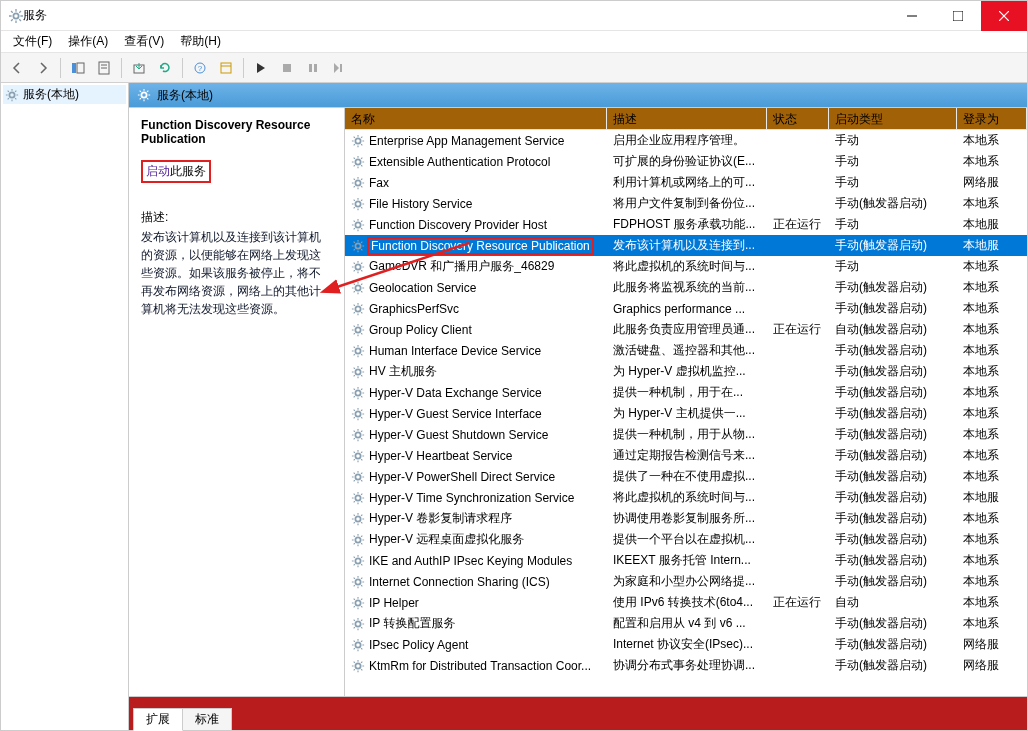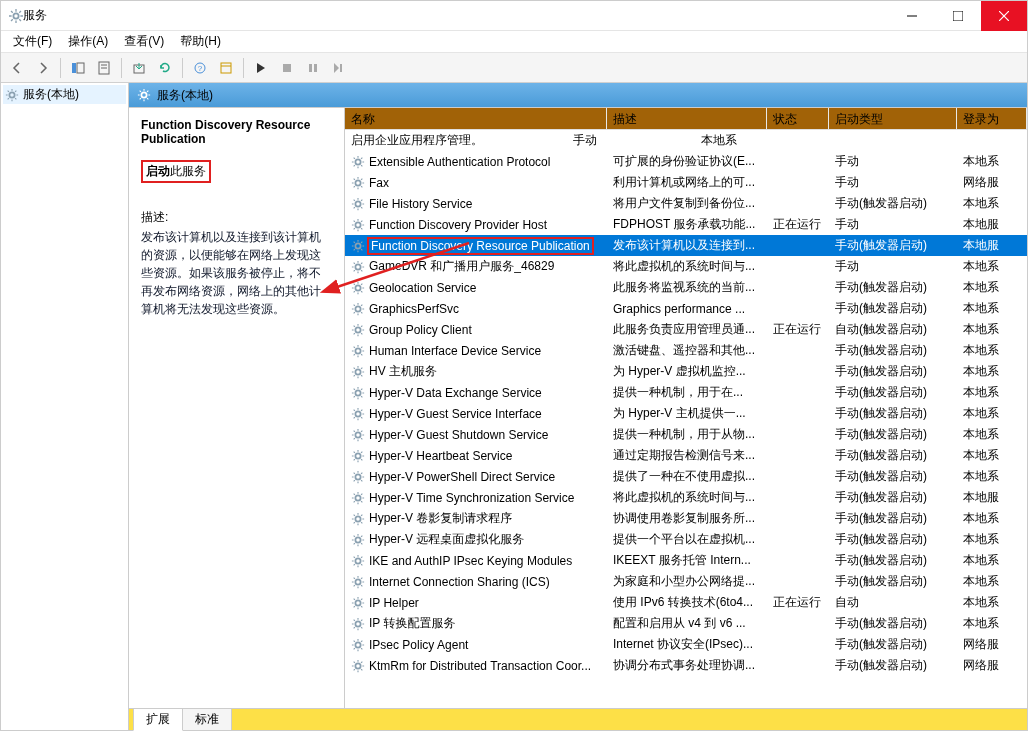"Enterprise App Management Service" div.c-name { html: none -> <div> <span><svg> <circle></circle> <path></path> </svg></span> <span>Enterprise App Management Service</span> </div> }
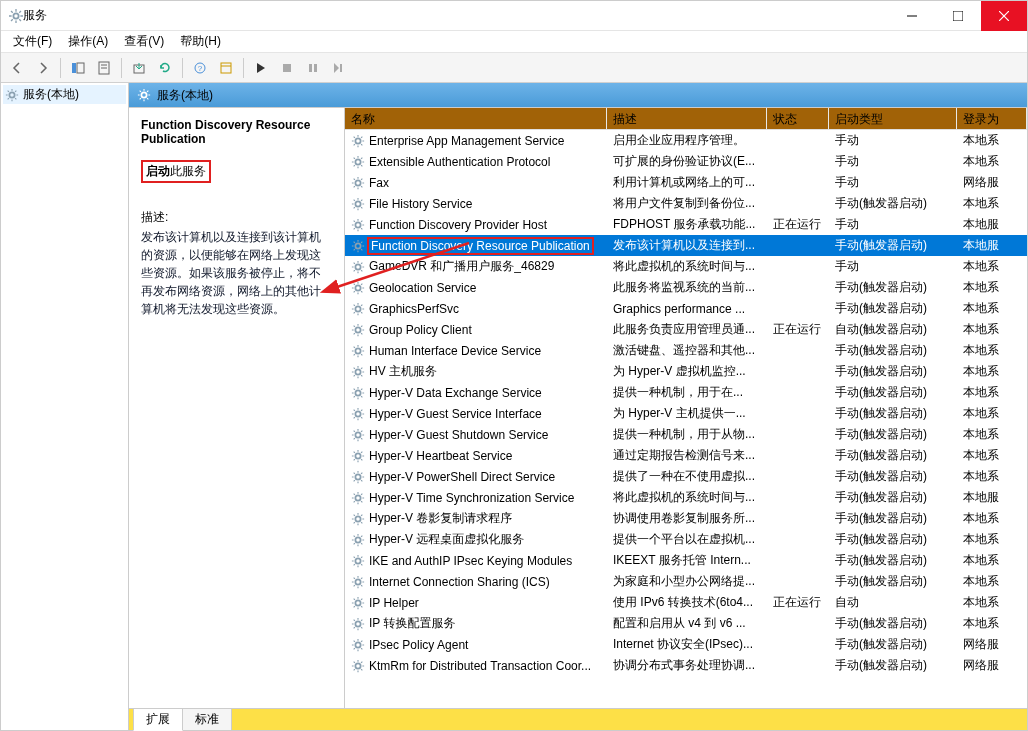"启动" .start-link { color: #000000 -> #4c1d95; font-weight: bold -> none }
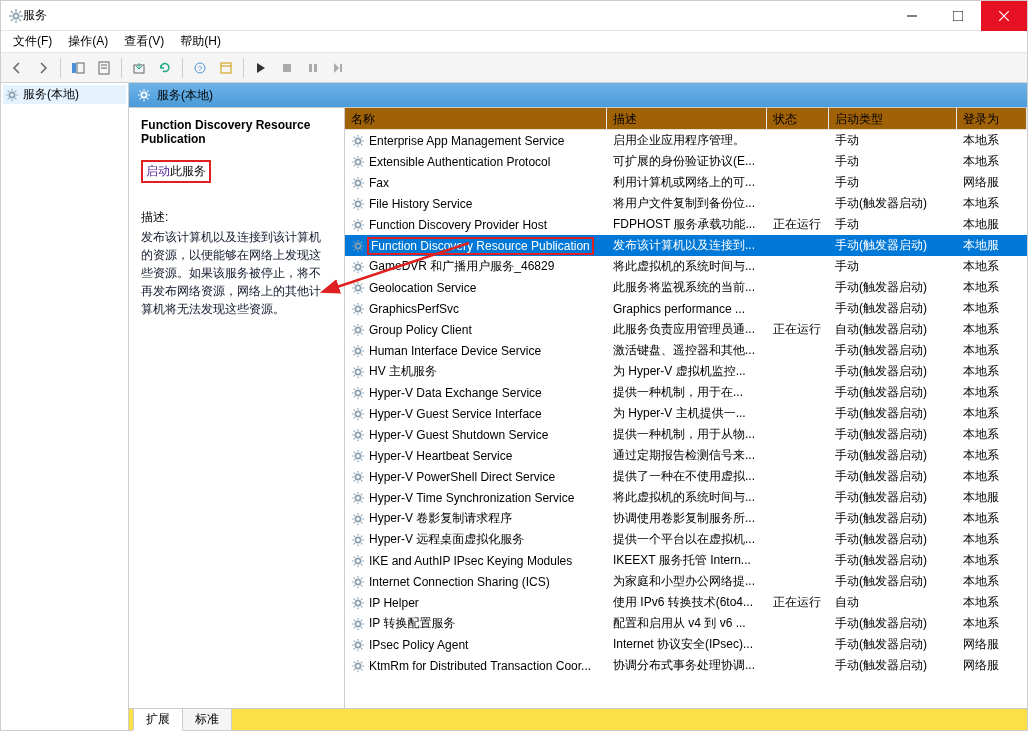"扩展" .tabs-footer { background: #fde047 -> #b91c1c; height: 22px -> 34px }
